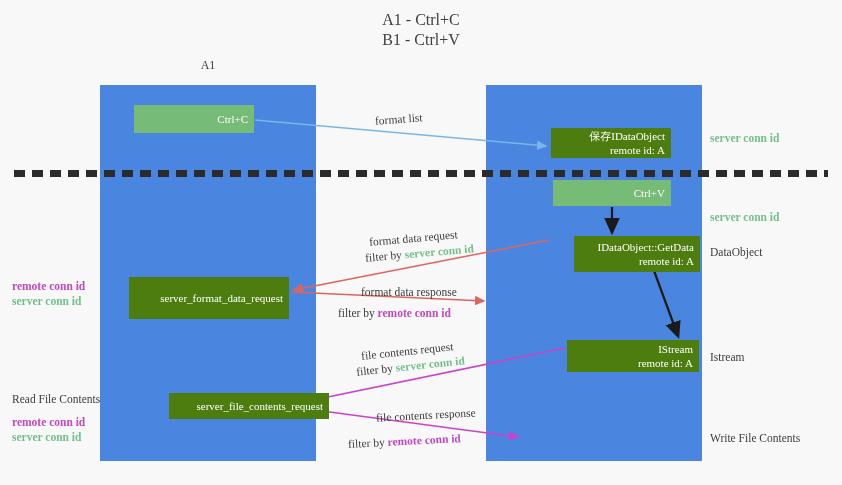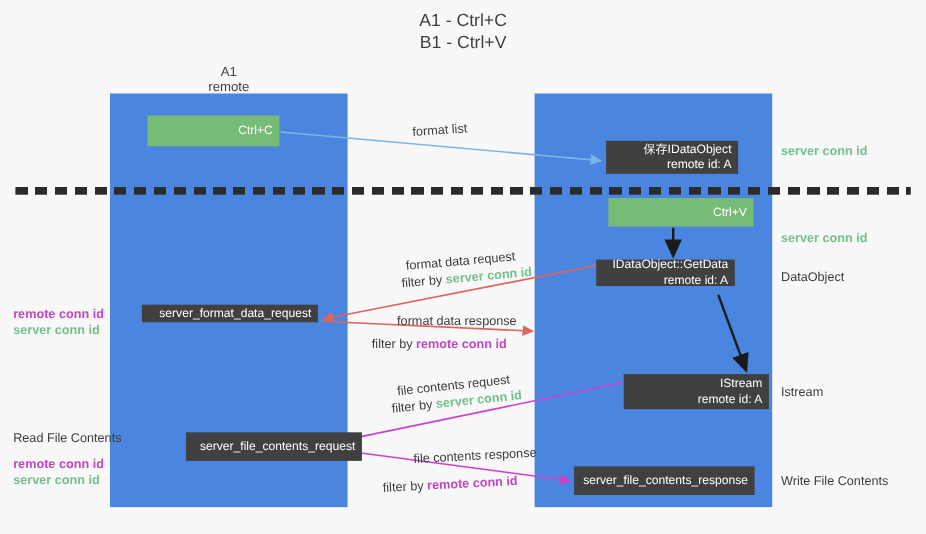"A1 - Ctrl+C" .stage { font-family: none -> Liberation Serif, serif }
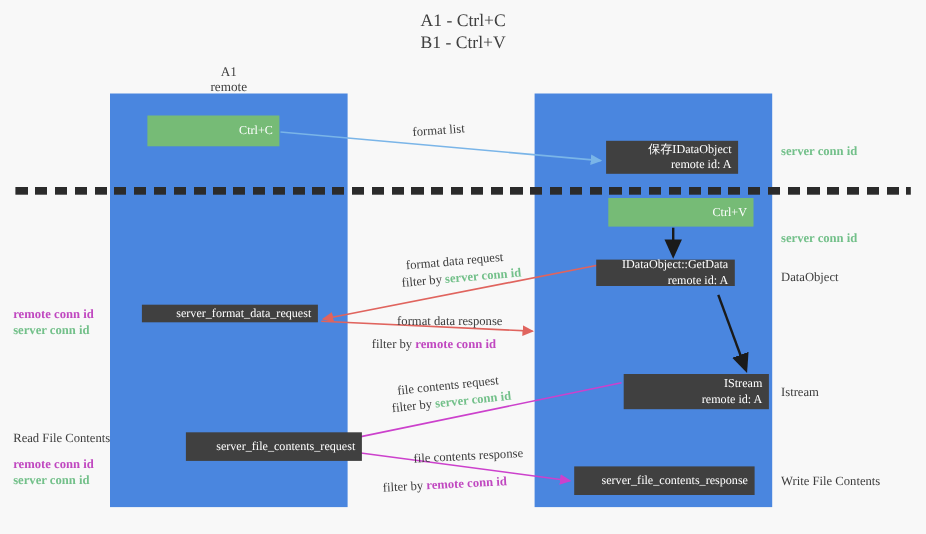"remote" span.l2 { html: <span>remote</span> -> none }
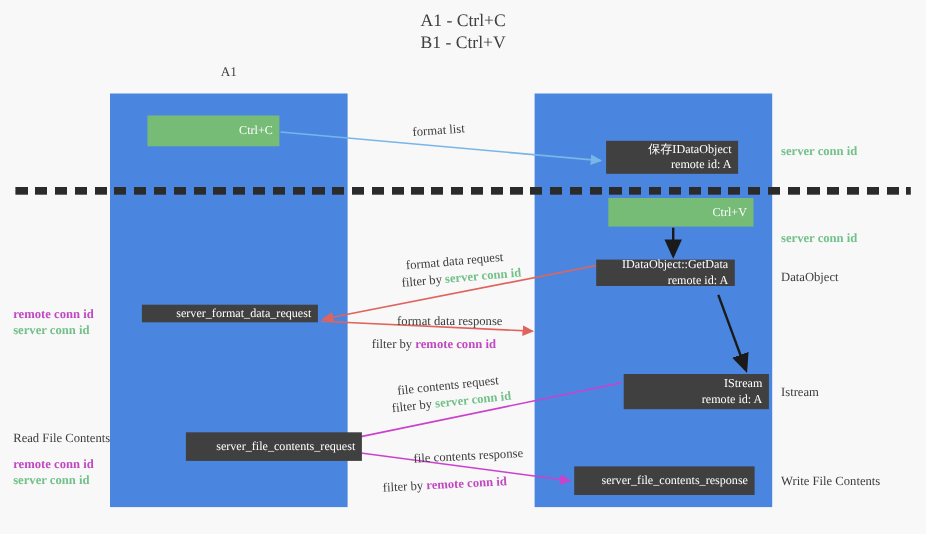"保存IDataObject" .node.orange { background: #404040 -> #4d7c0f }
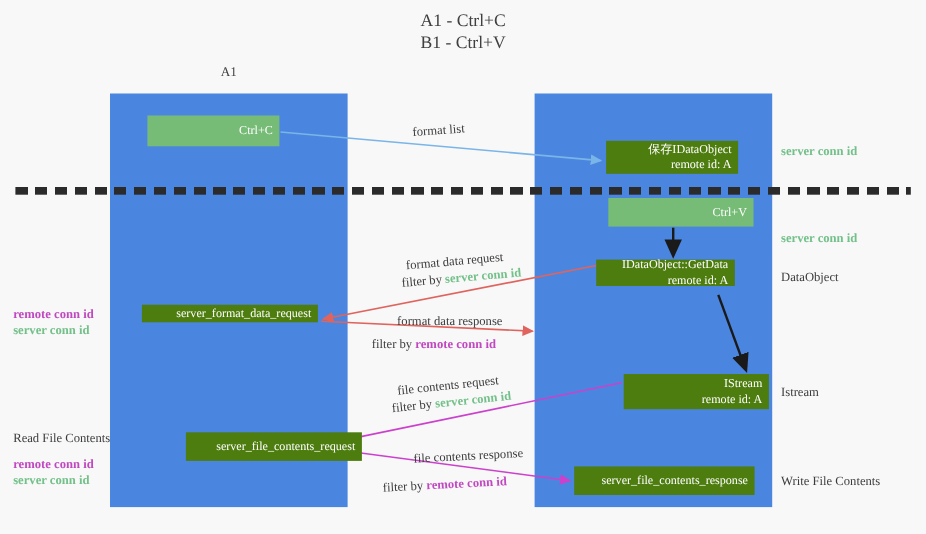"Ctrl+V" #n-ctrlv { width: 132px -> 118px }
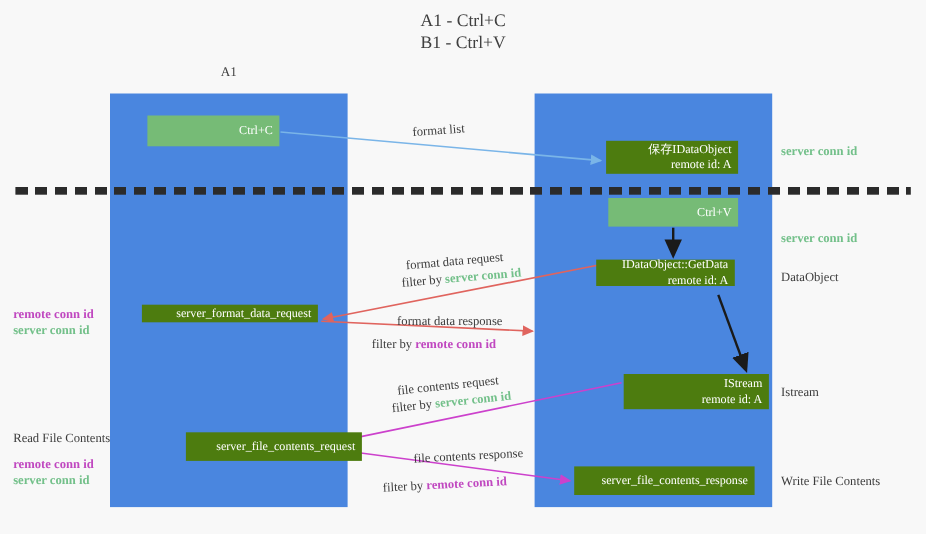"IDataObject::GetData" #n-getdata { height: 24px -> 36px; left: 542px -> 574px }
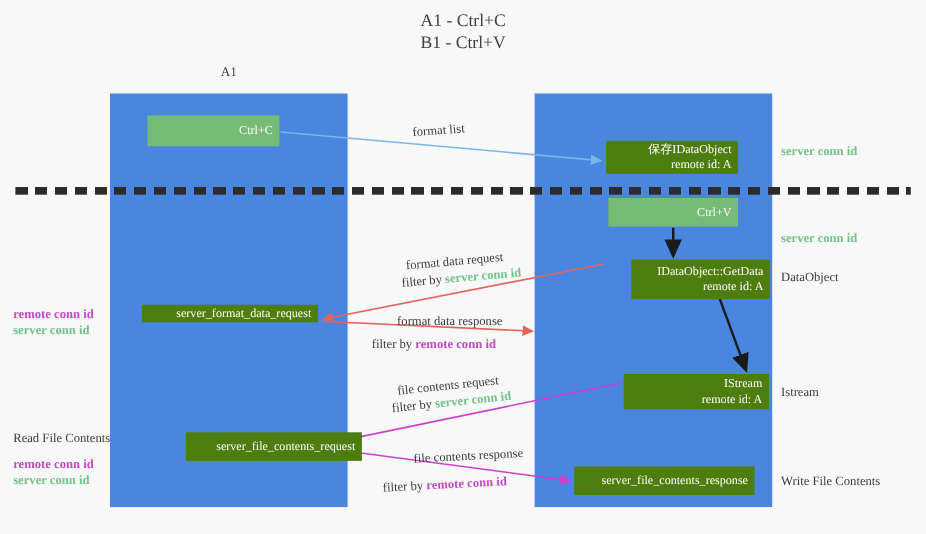"server_format_data_request" #n-fmtreq { height: 16px -> 42px }
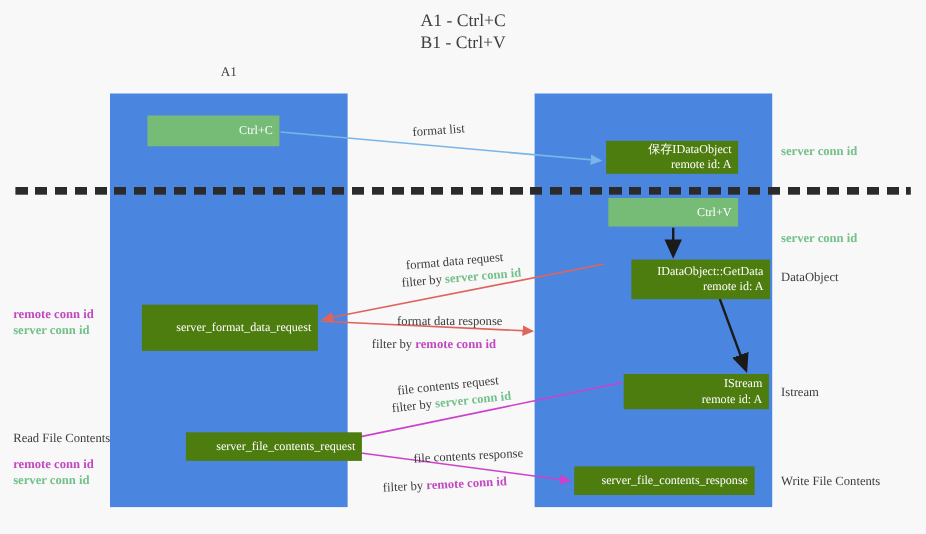"server_file_contents_response" div.node { html: <div> <span>server_file_contents_response</span> </div> -> none }
